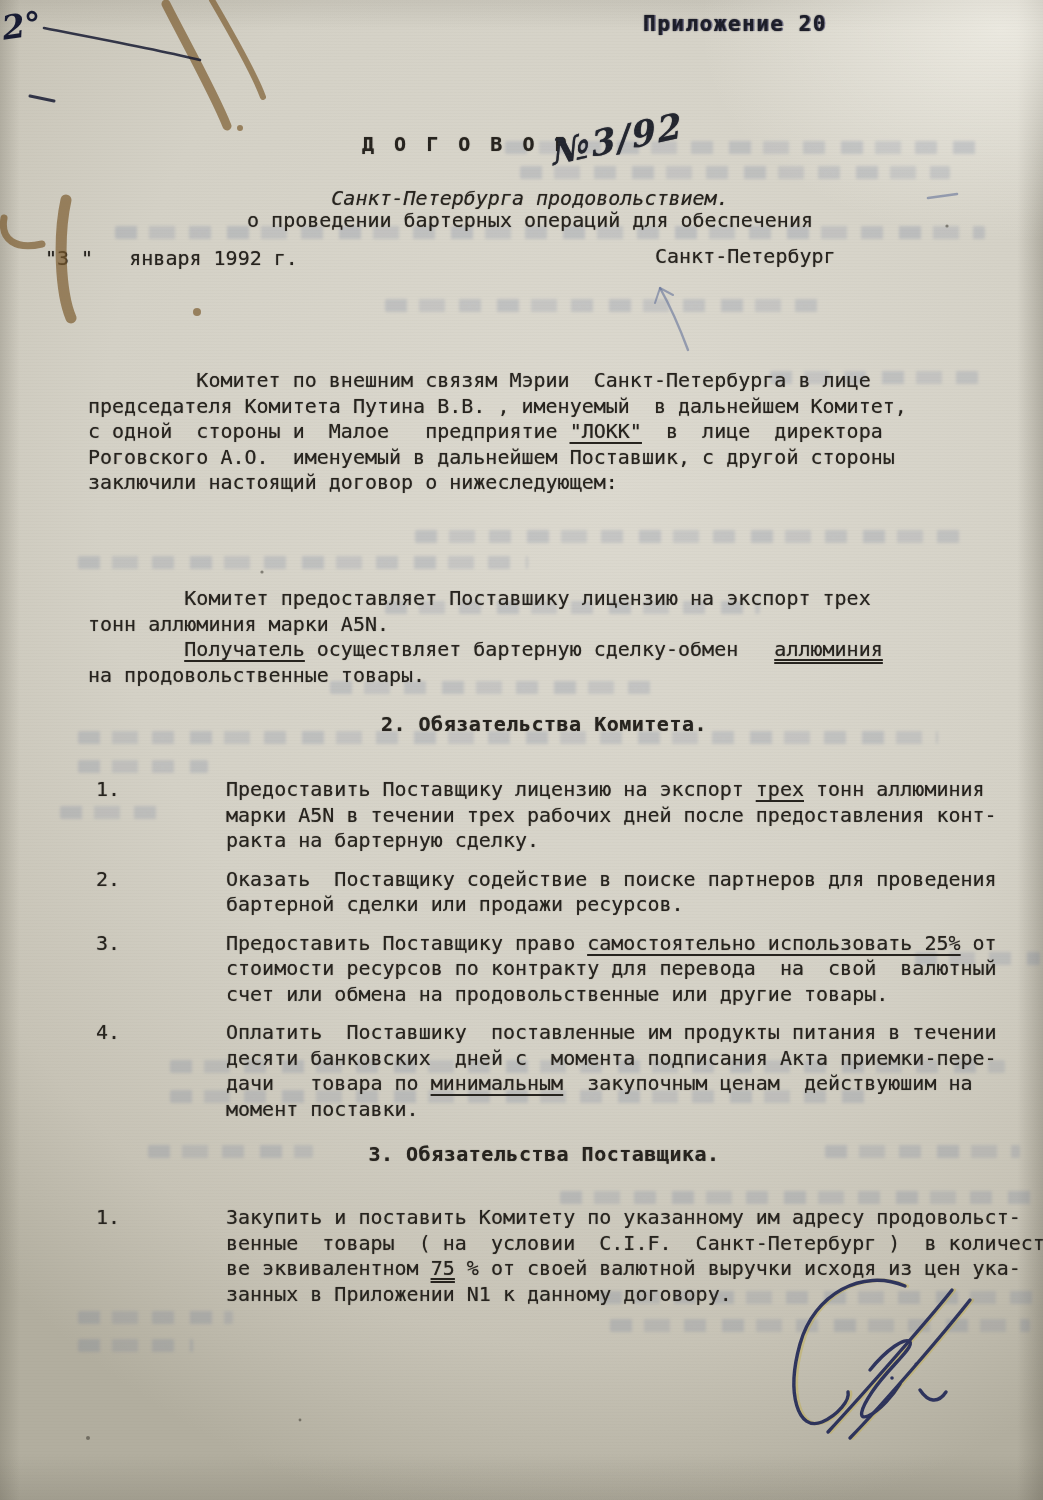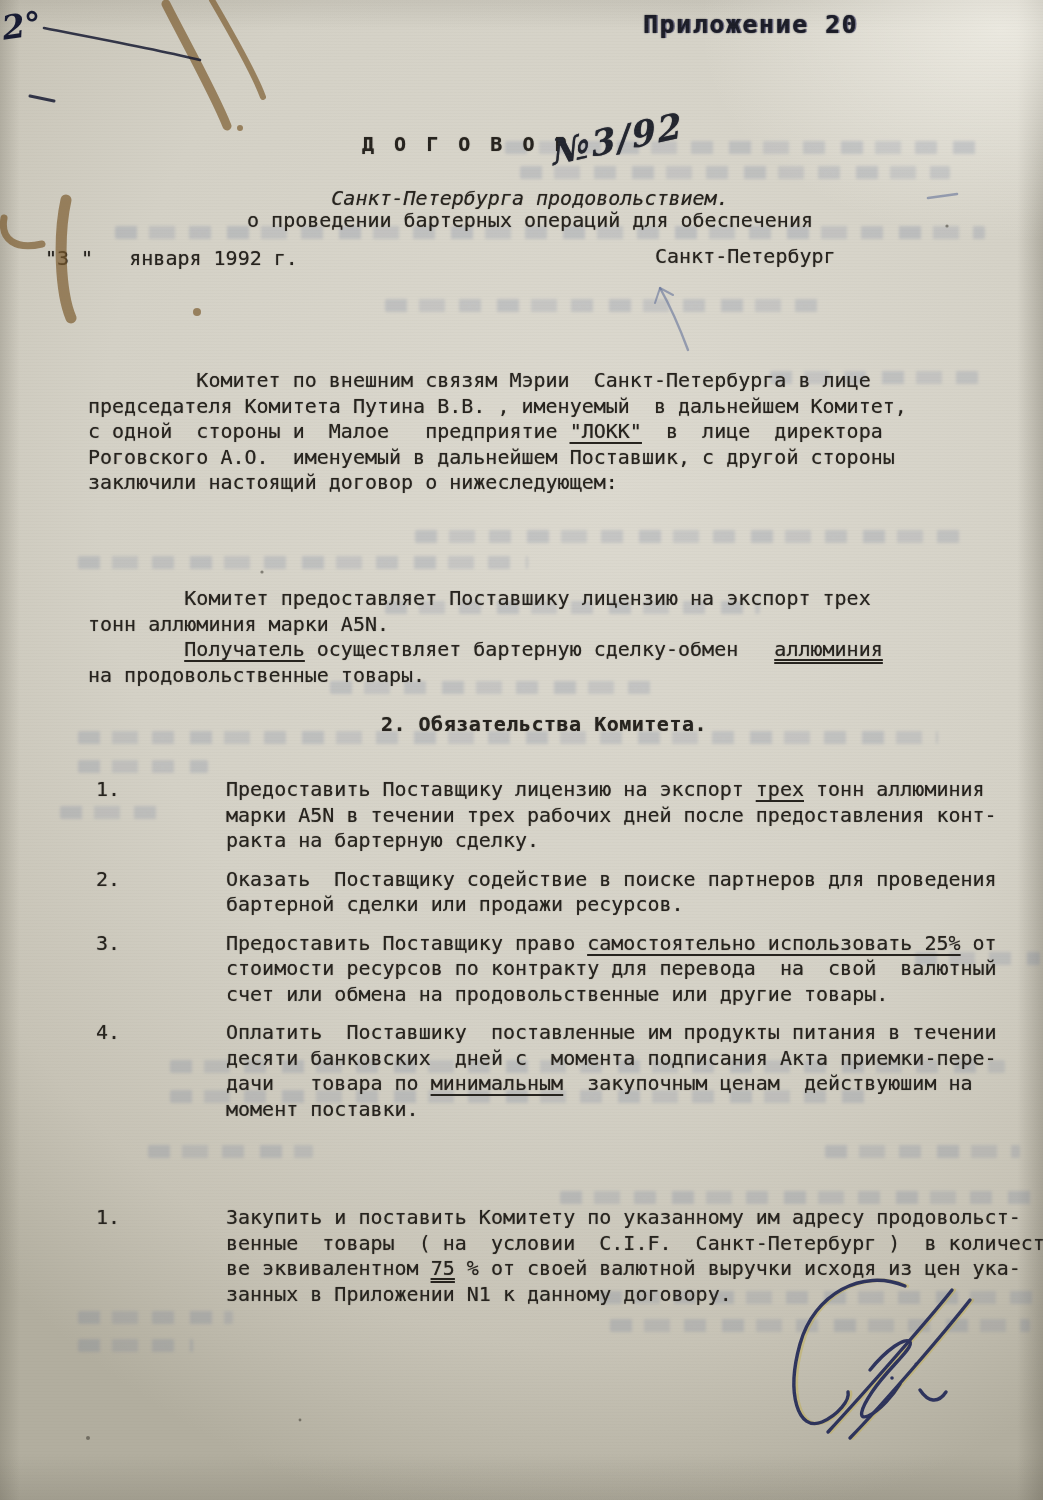"Приложение 20" .appendix { font-size: 25px -> 21px }
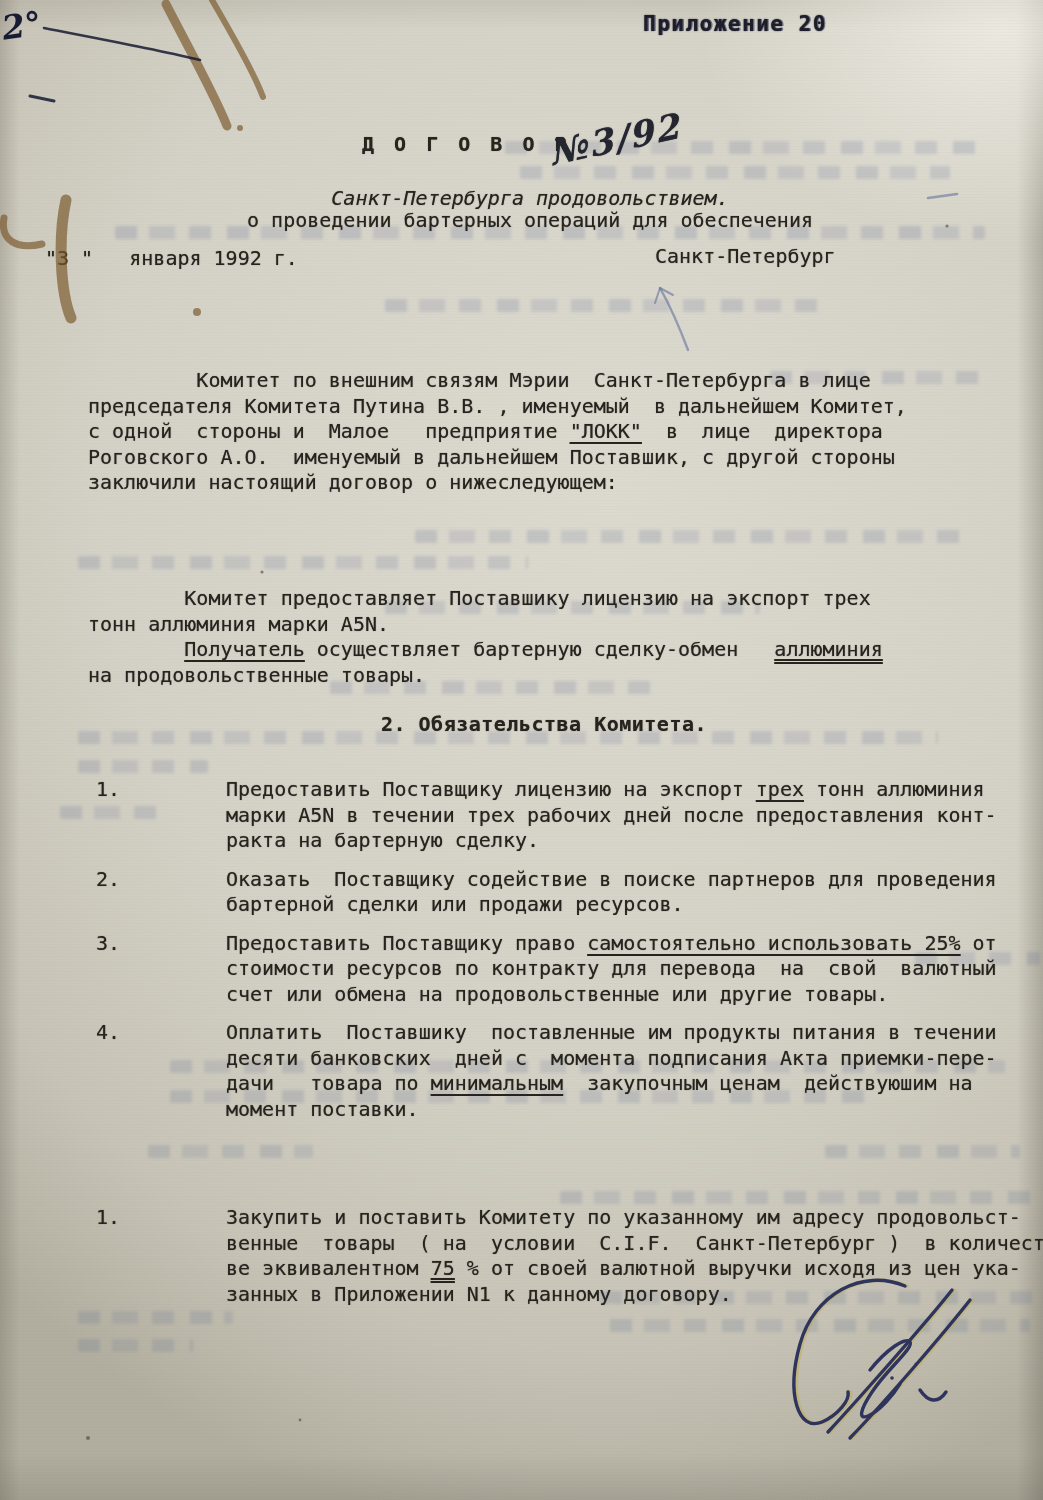"3. Обязательства Поставщика." div.typed { html: none -> <div>3. Обязательства Поставщика.</div> }
